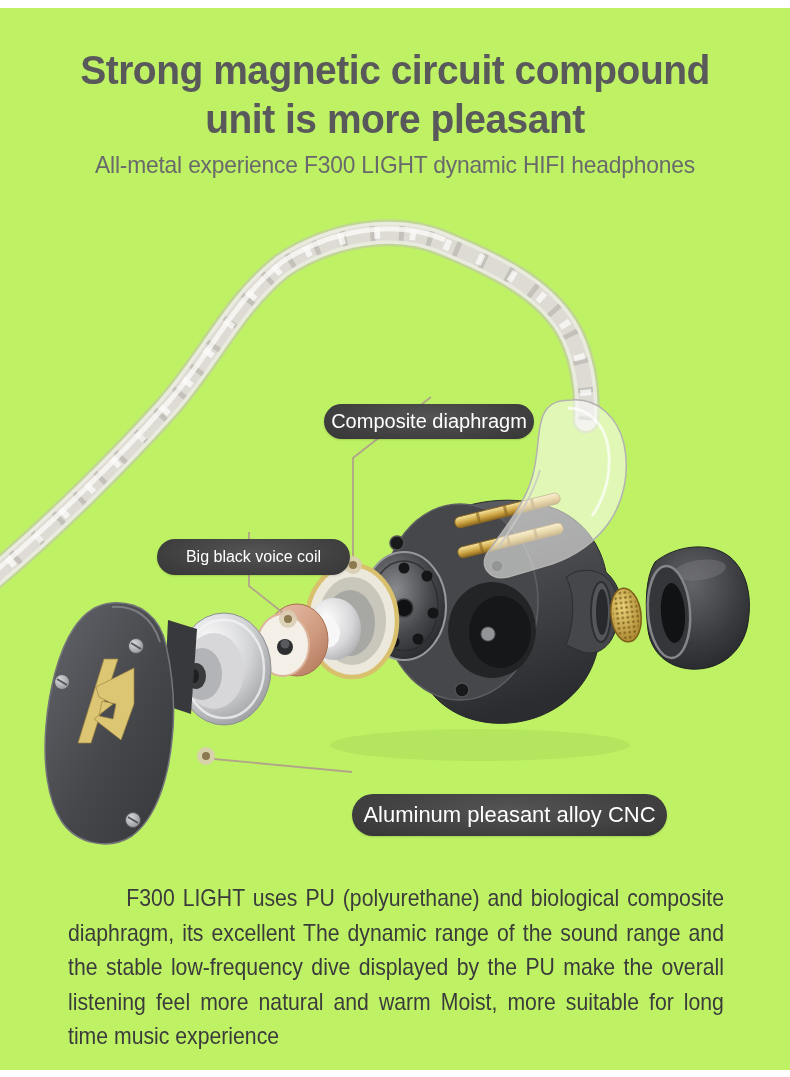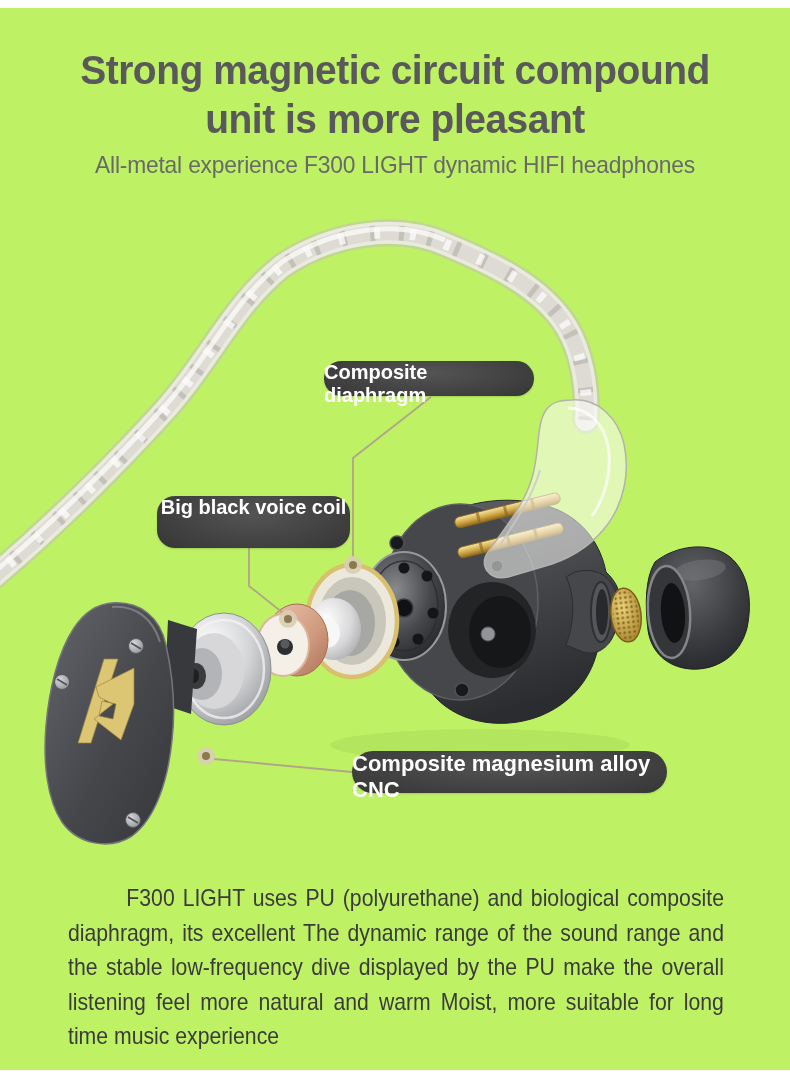"Composite diaphragm" .pill { align-items: flex-start -> center; font-weight: 700 -> 400; margin-top: none -> 43px }
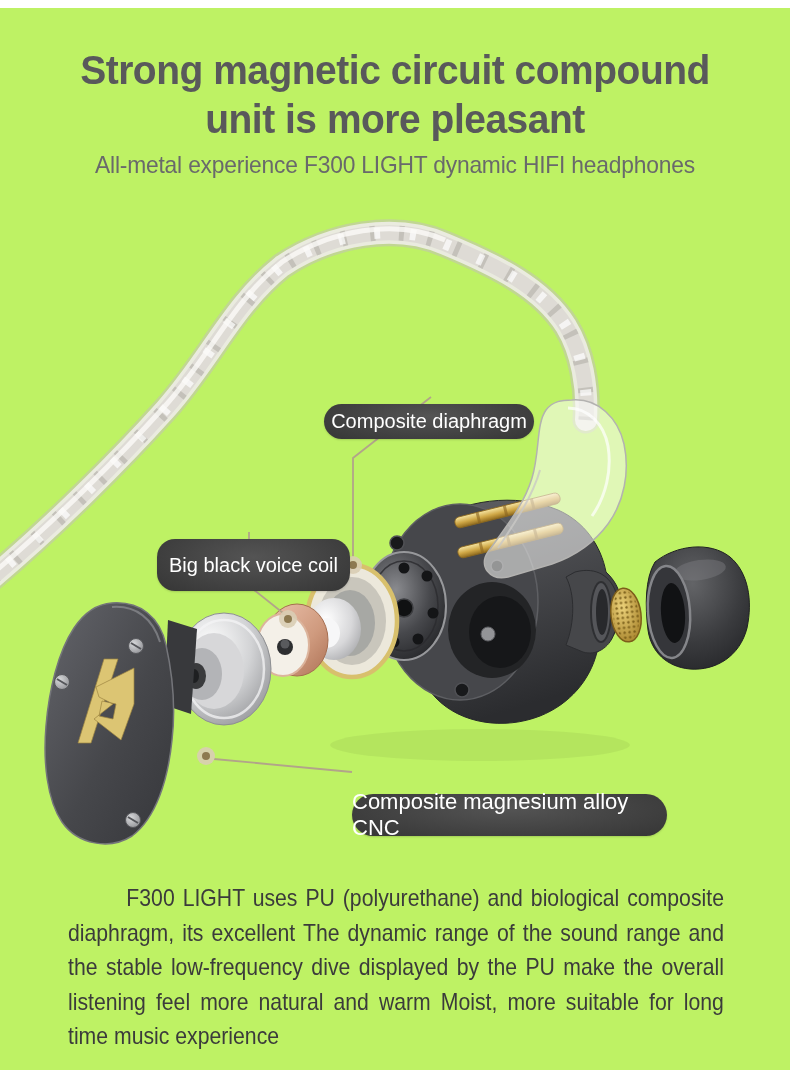"Big black voice coil" .pill2 { font-size: 20px -> 16px; height: 52px -> 36px }
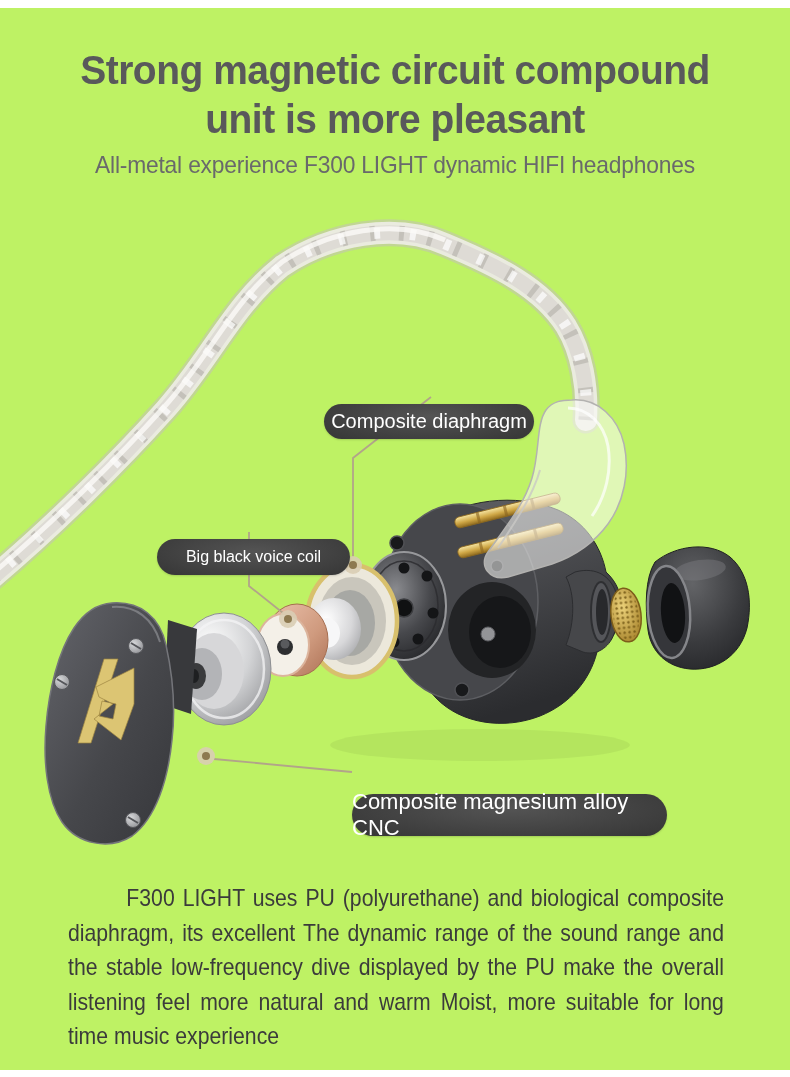"Composite magnesium alloy CNC" span { text: Composite magnesium -> Aluminum pleasant }
